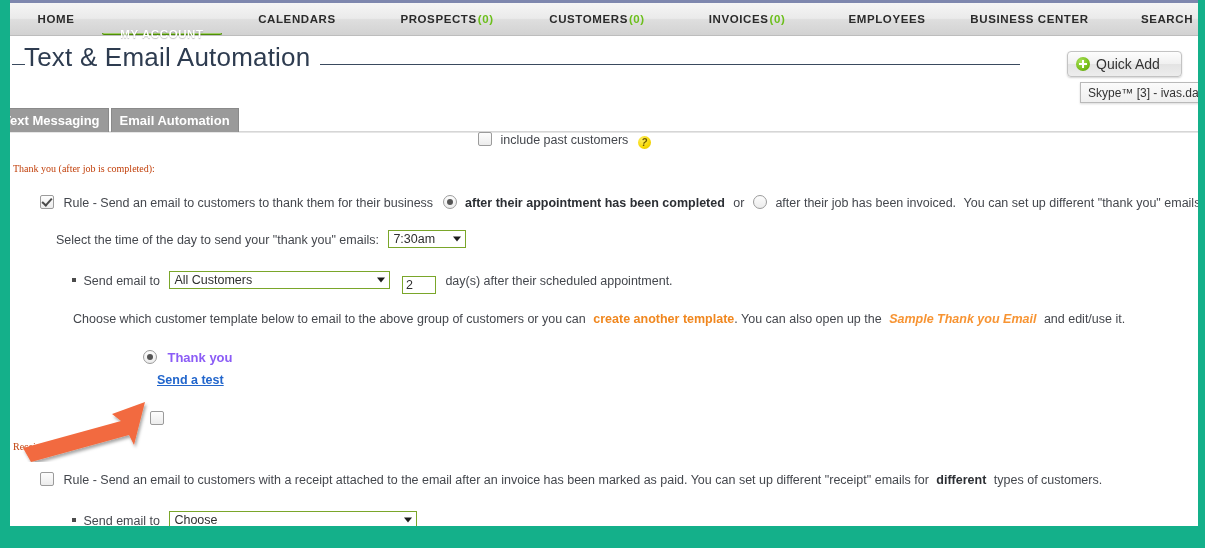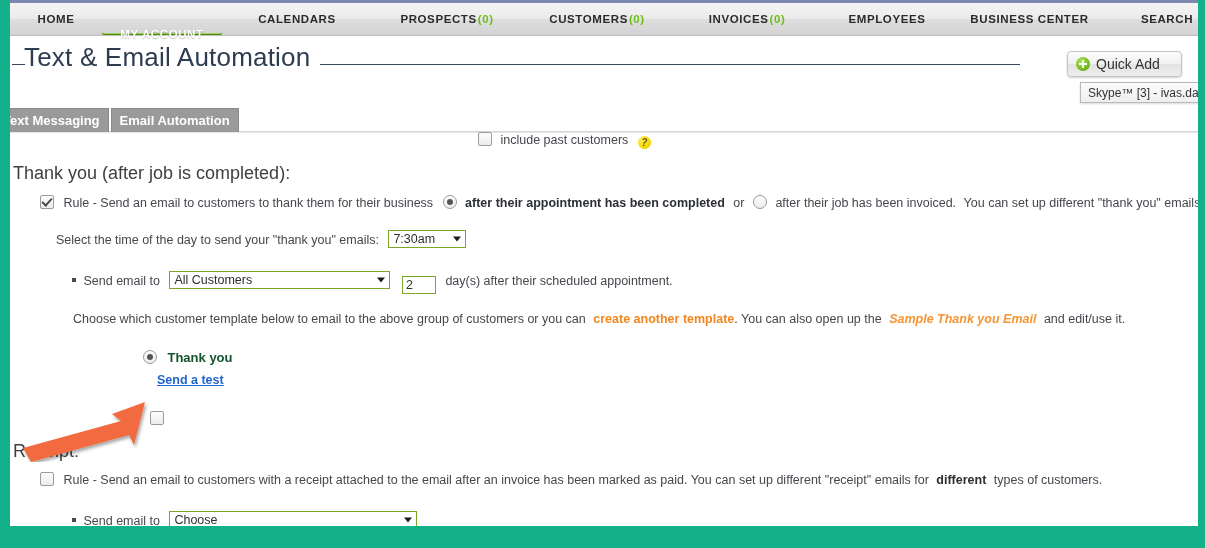"Thank you (after job is" .sec-title { color: #404040 -> #c2410c; font-family: none -> Liberation Serif, serif; font-size: 18px -> 10px }
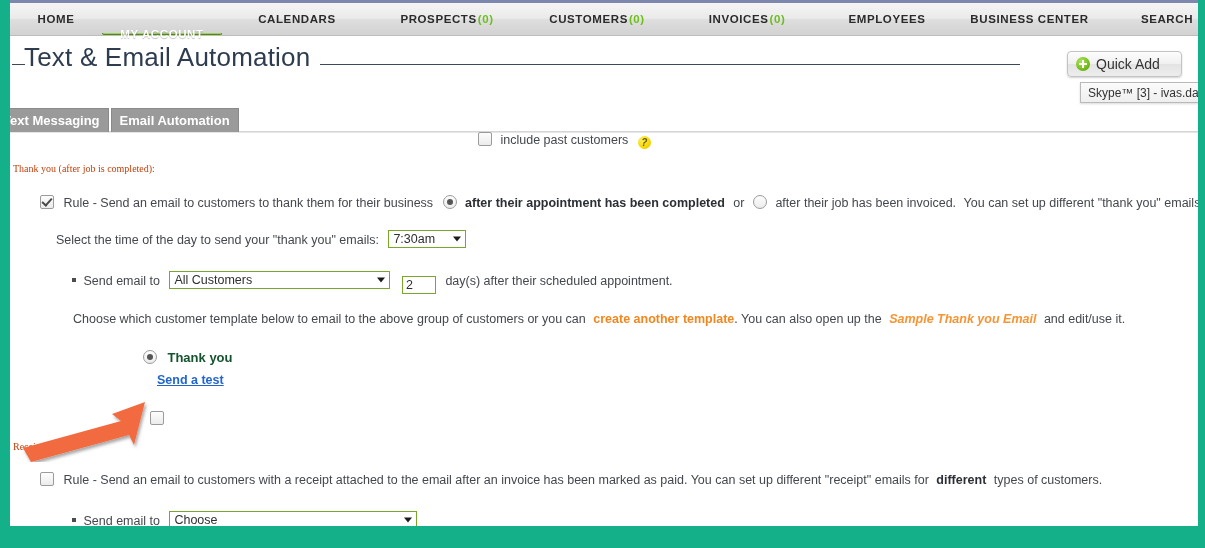"Thank you" .tpl-name { color: #14532d -> #8b5cf6 }
